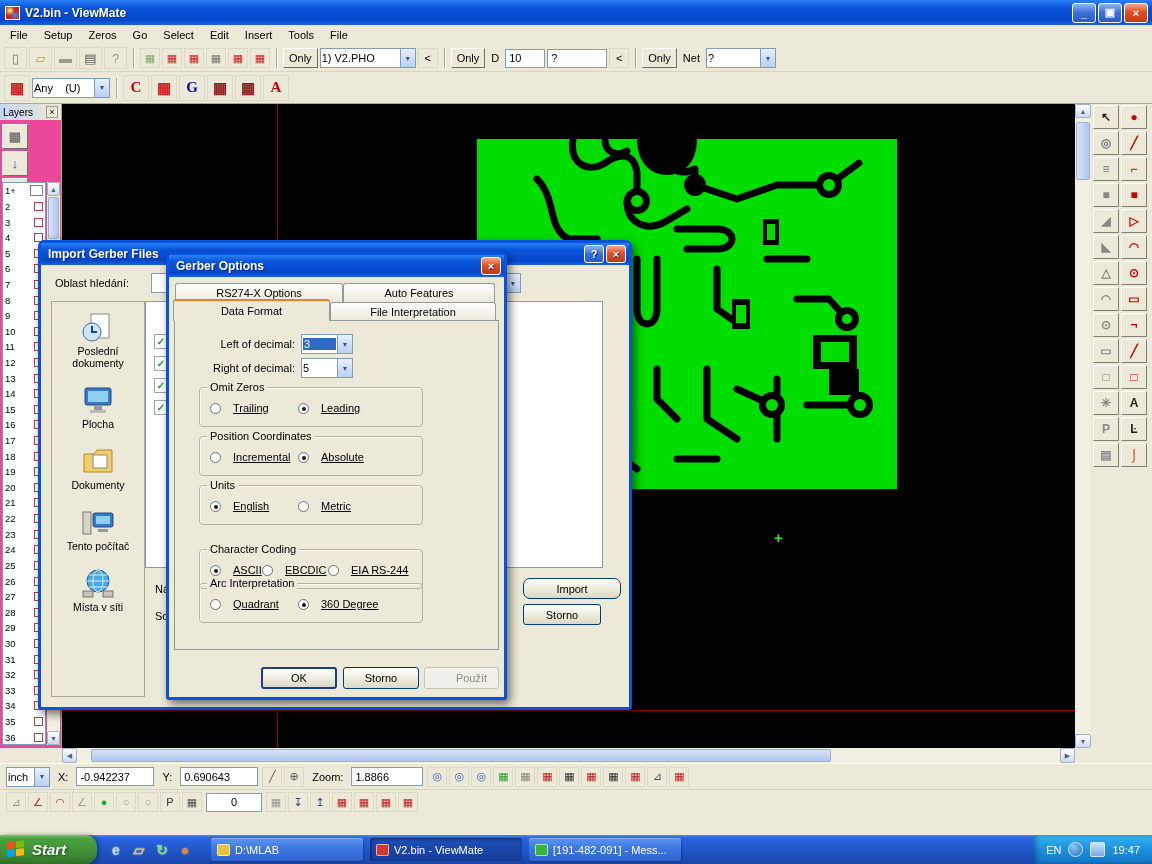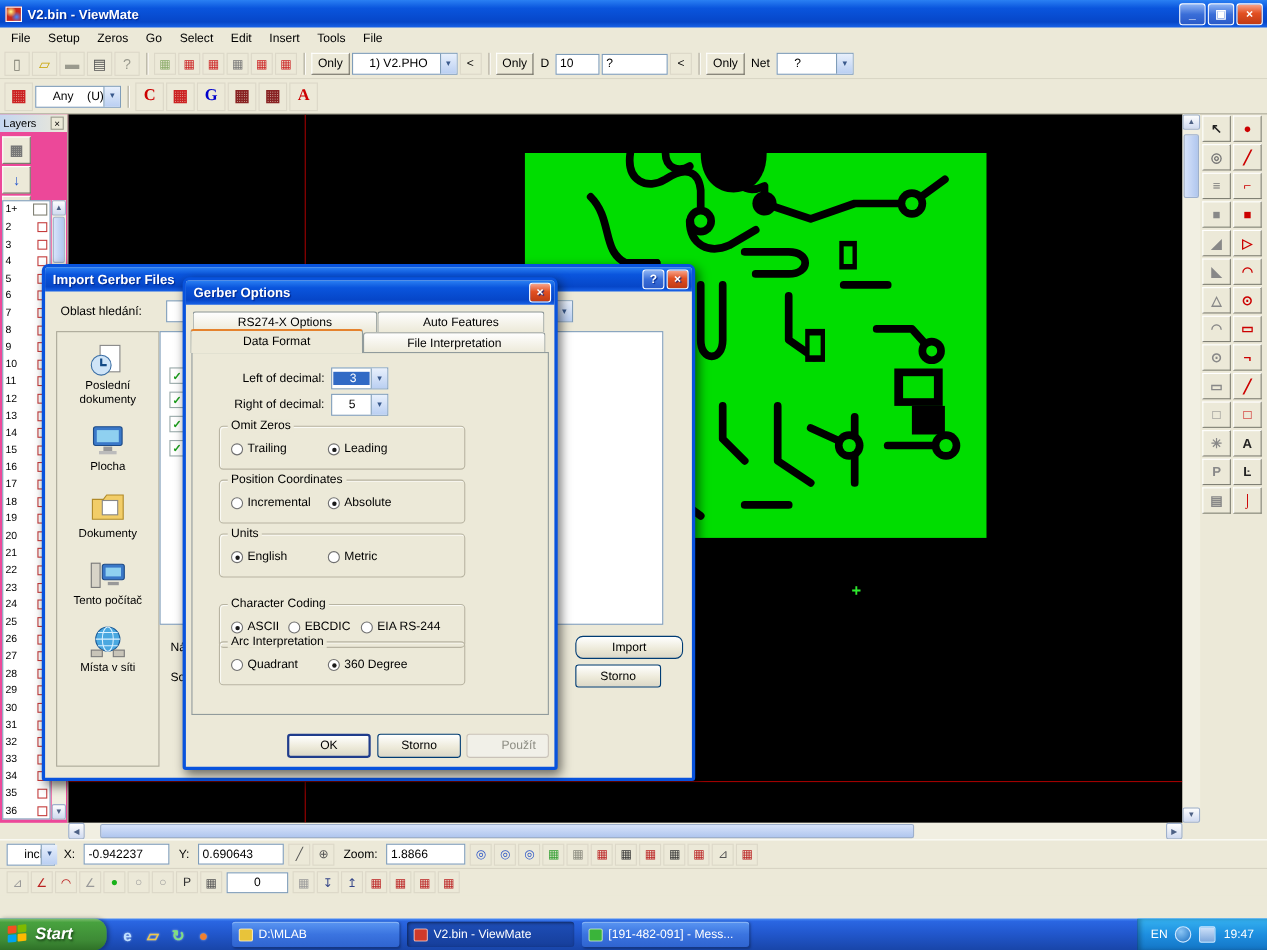"1) V2.PHO" .combo-text { padding: 0 15px -> 0 1px }
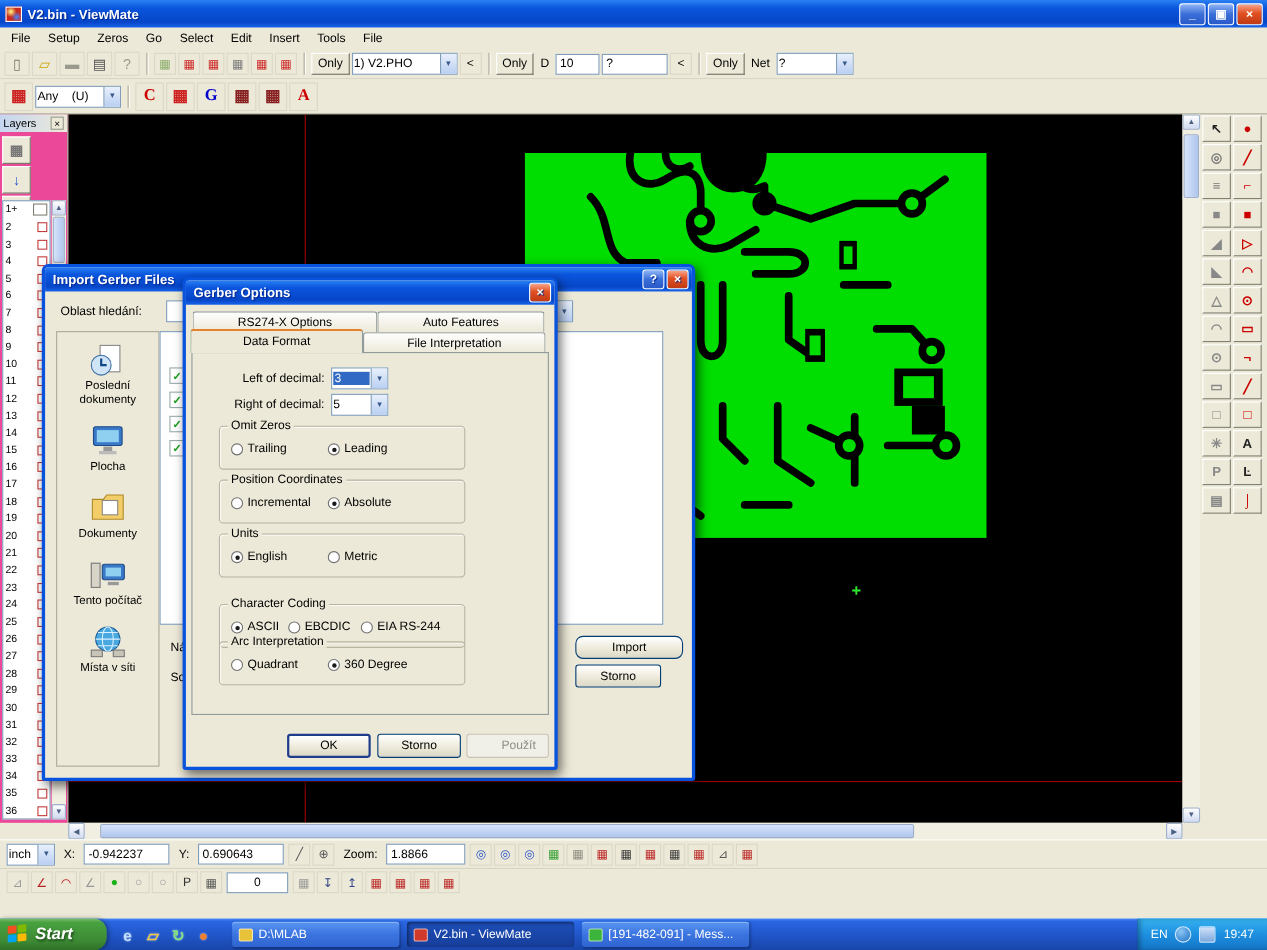"Trailing" .radio-opt { gap: 4px -> 12px; text-decoration: none -> underline }
